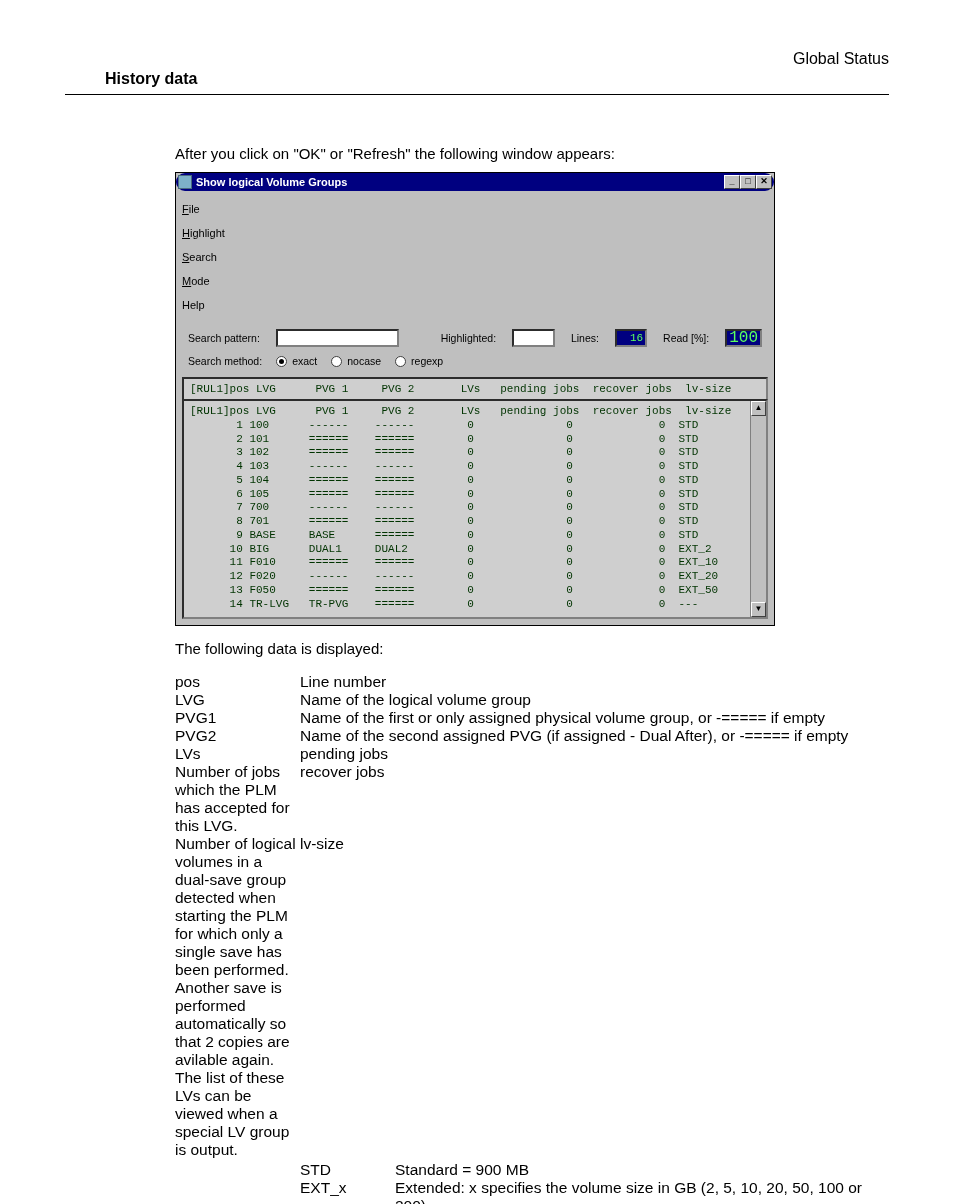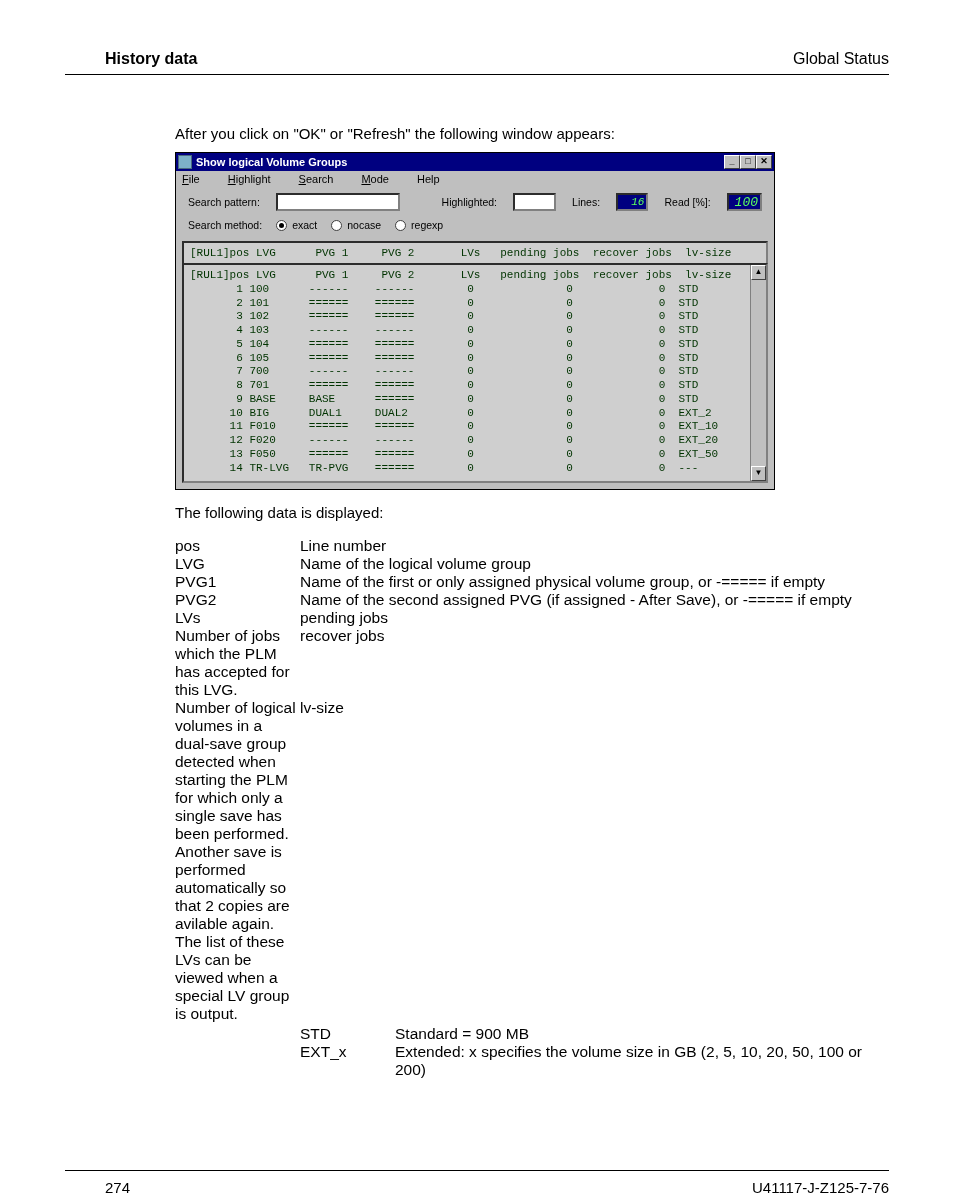"History data" .head-left { margin-top: none -> 20px }
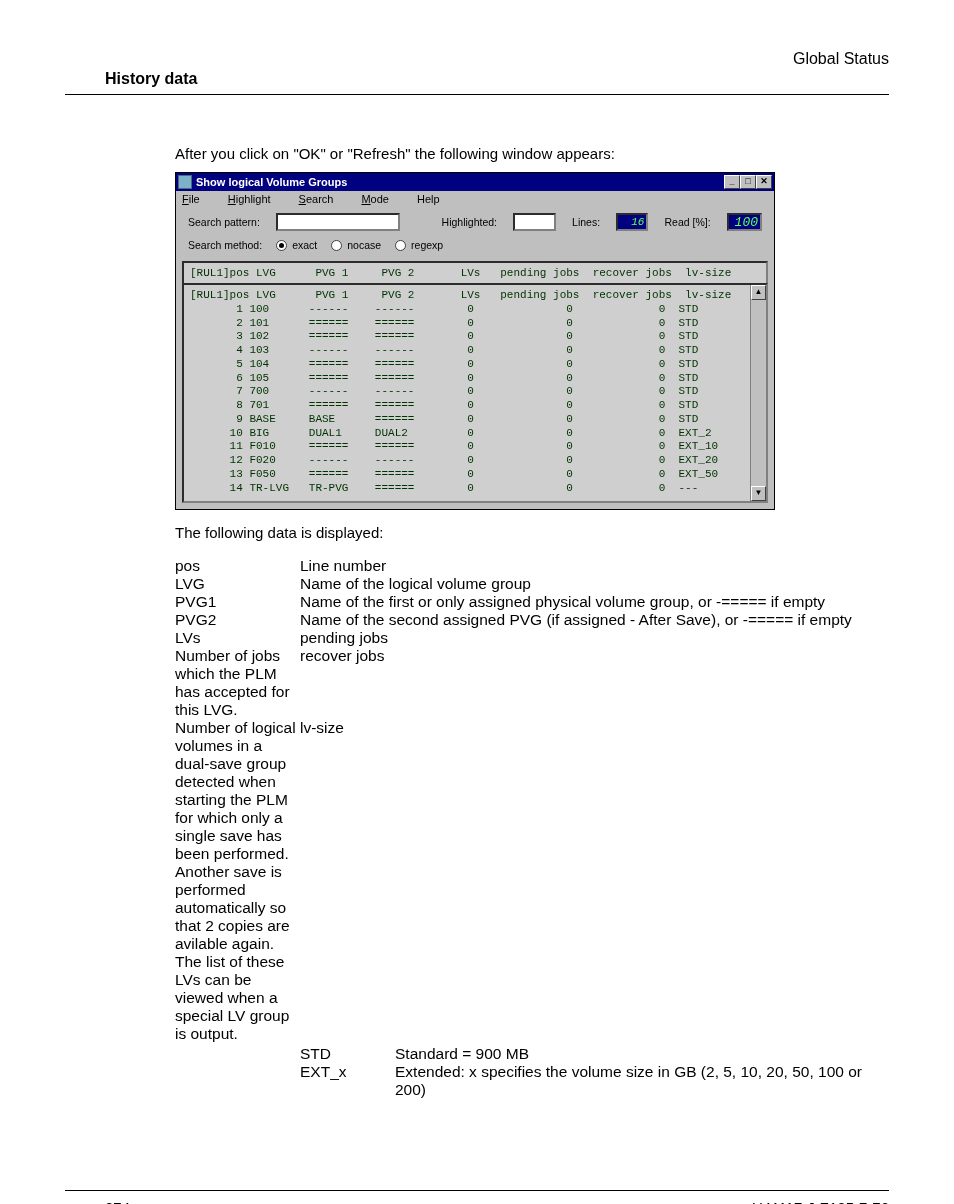"Show logical Volume Groups" .titlebar { border-radius: none -> 9px }
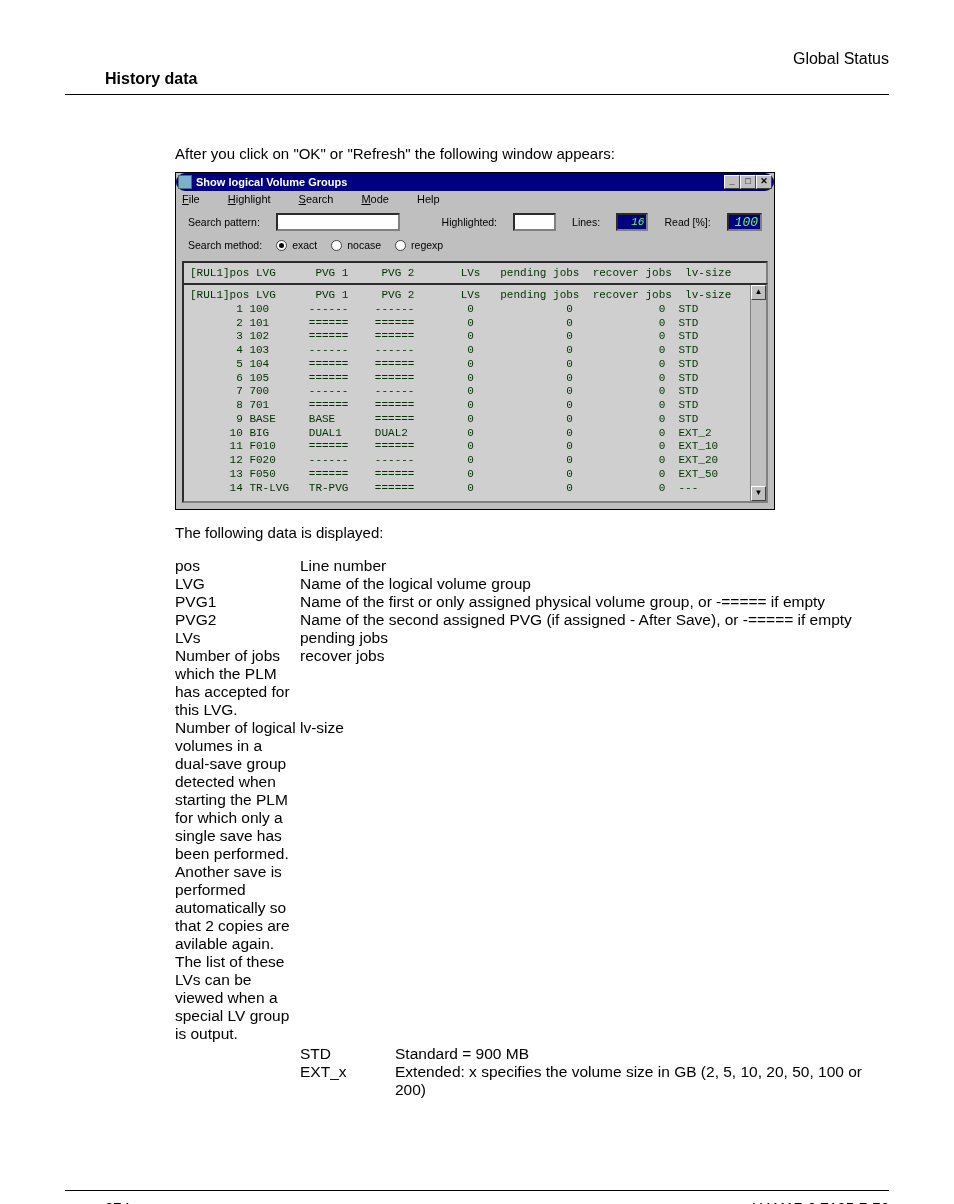"File" .menubar { flex-direction: none -> column; gap: 28px -> 12px; padding: 2px 6px -> 12px 6px }
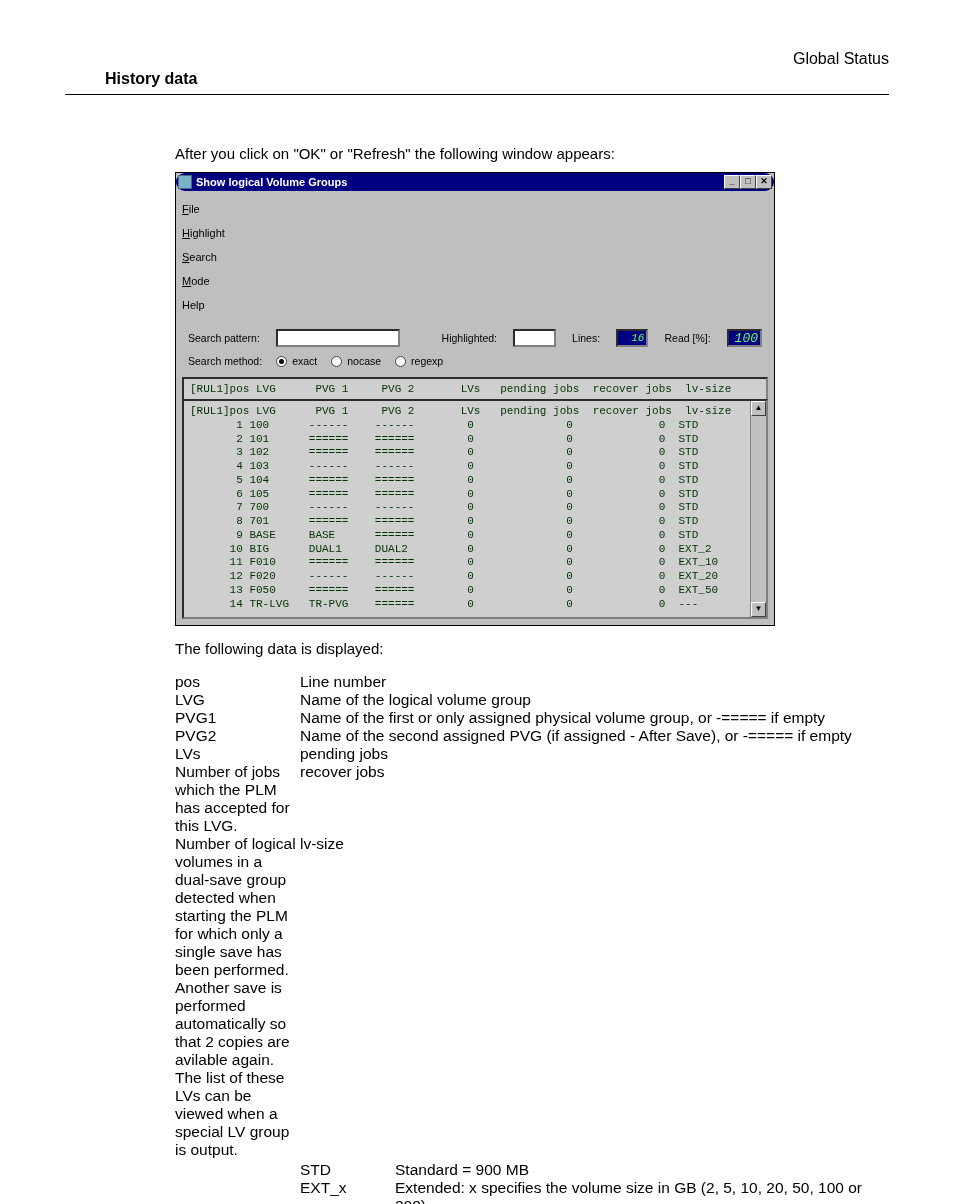"16" .sunken { font-style: italic -> none }
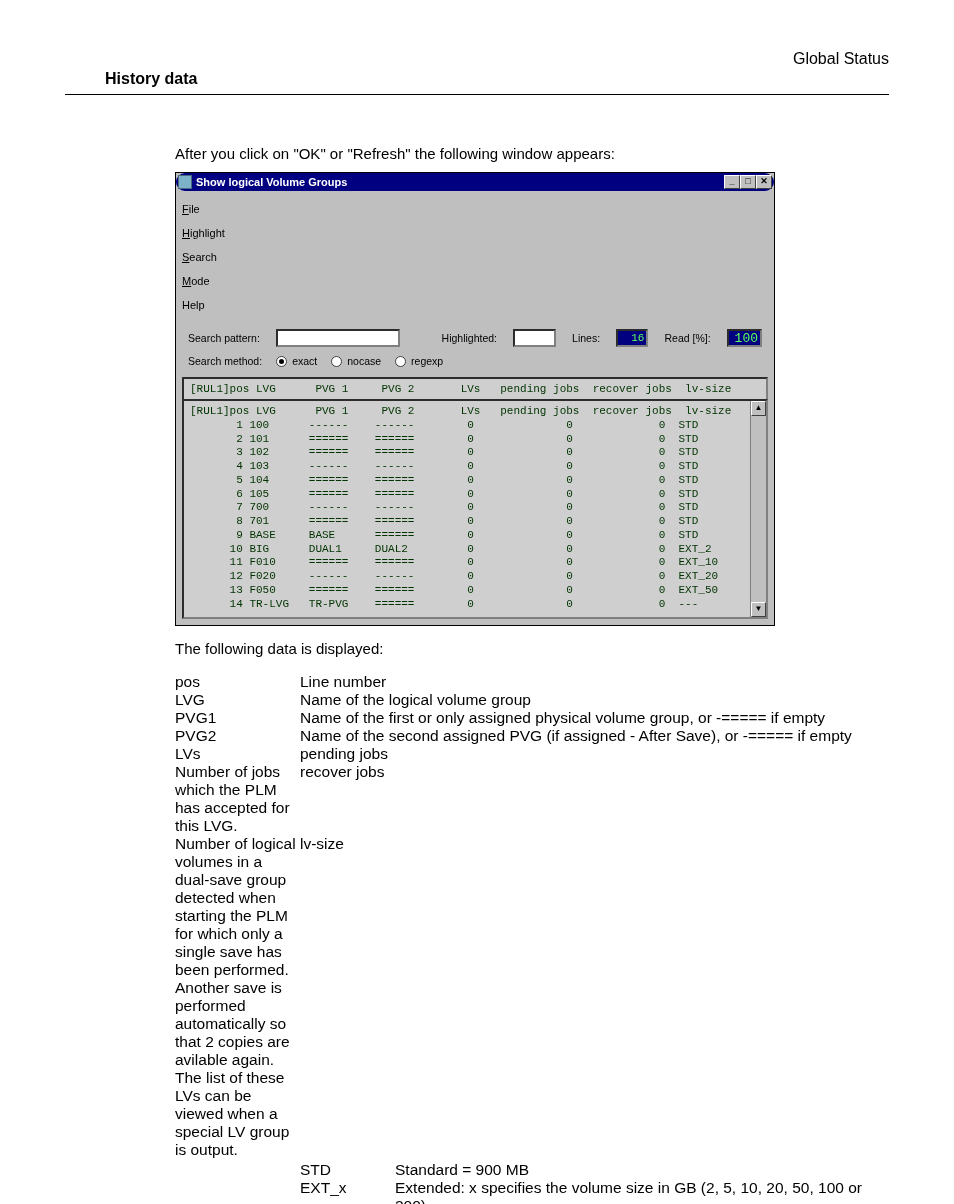"100" .read-box { font-size: 13px -> 16px }
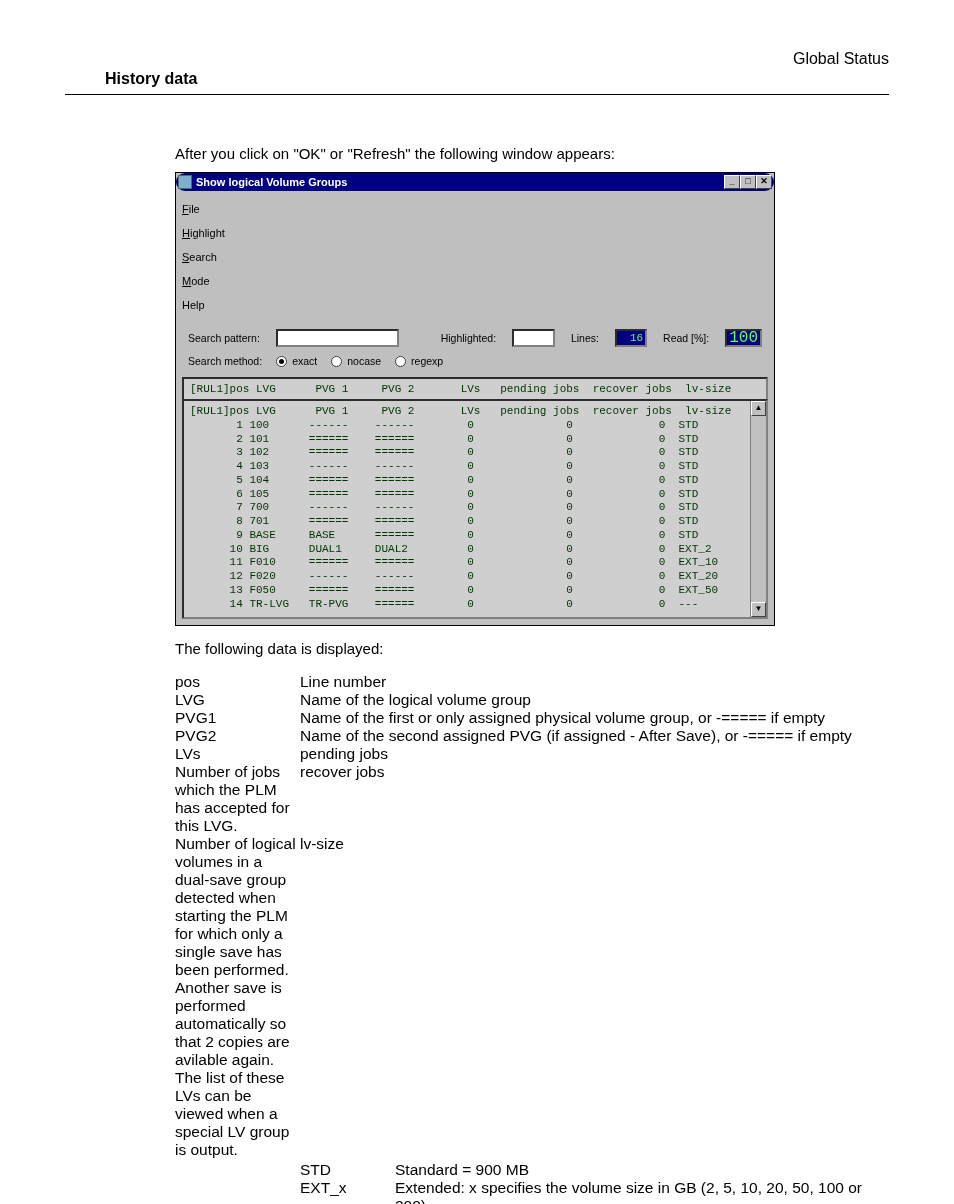"Name of the second assigned" div.desc { text: After Save -> Dual After }
